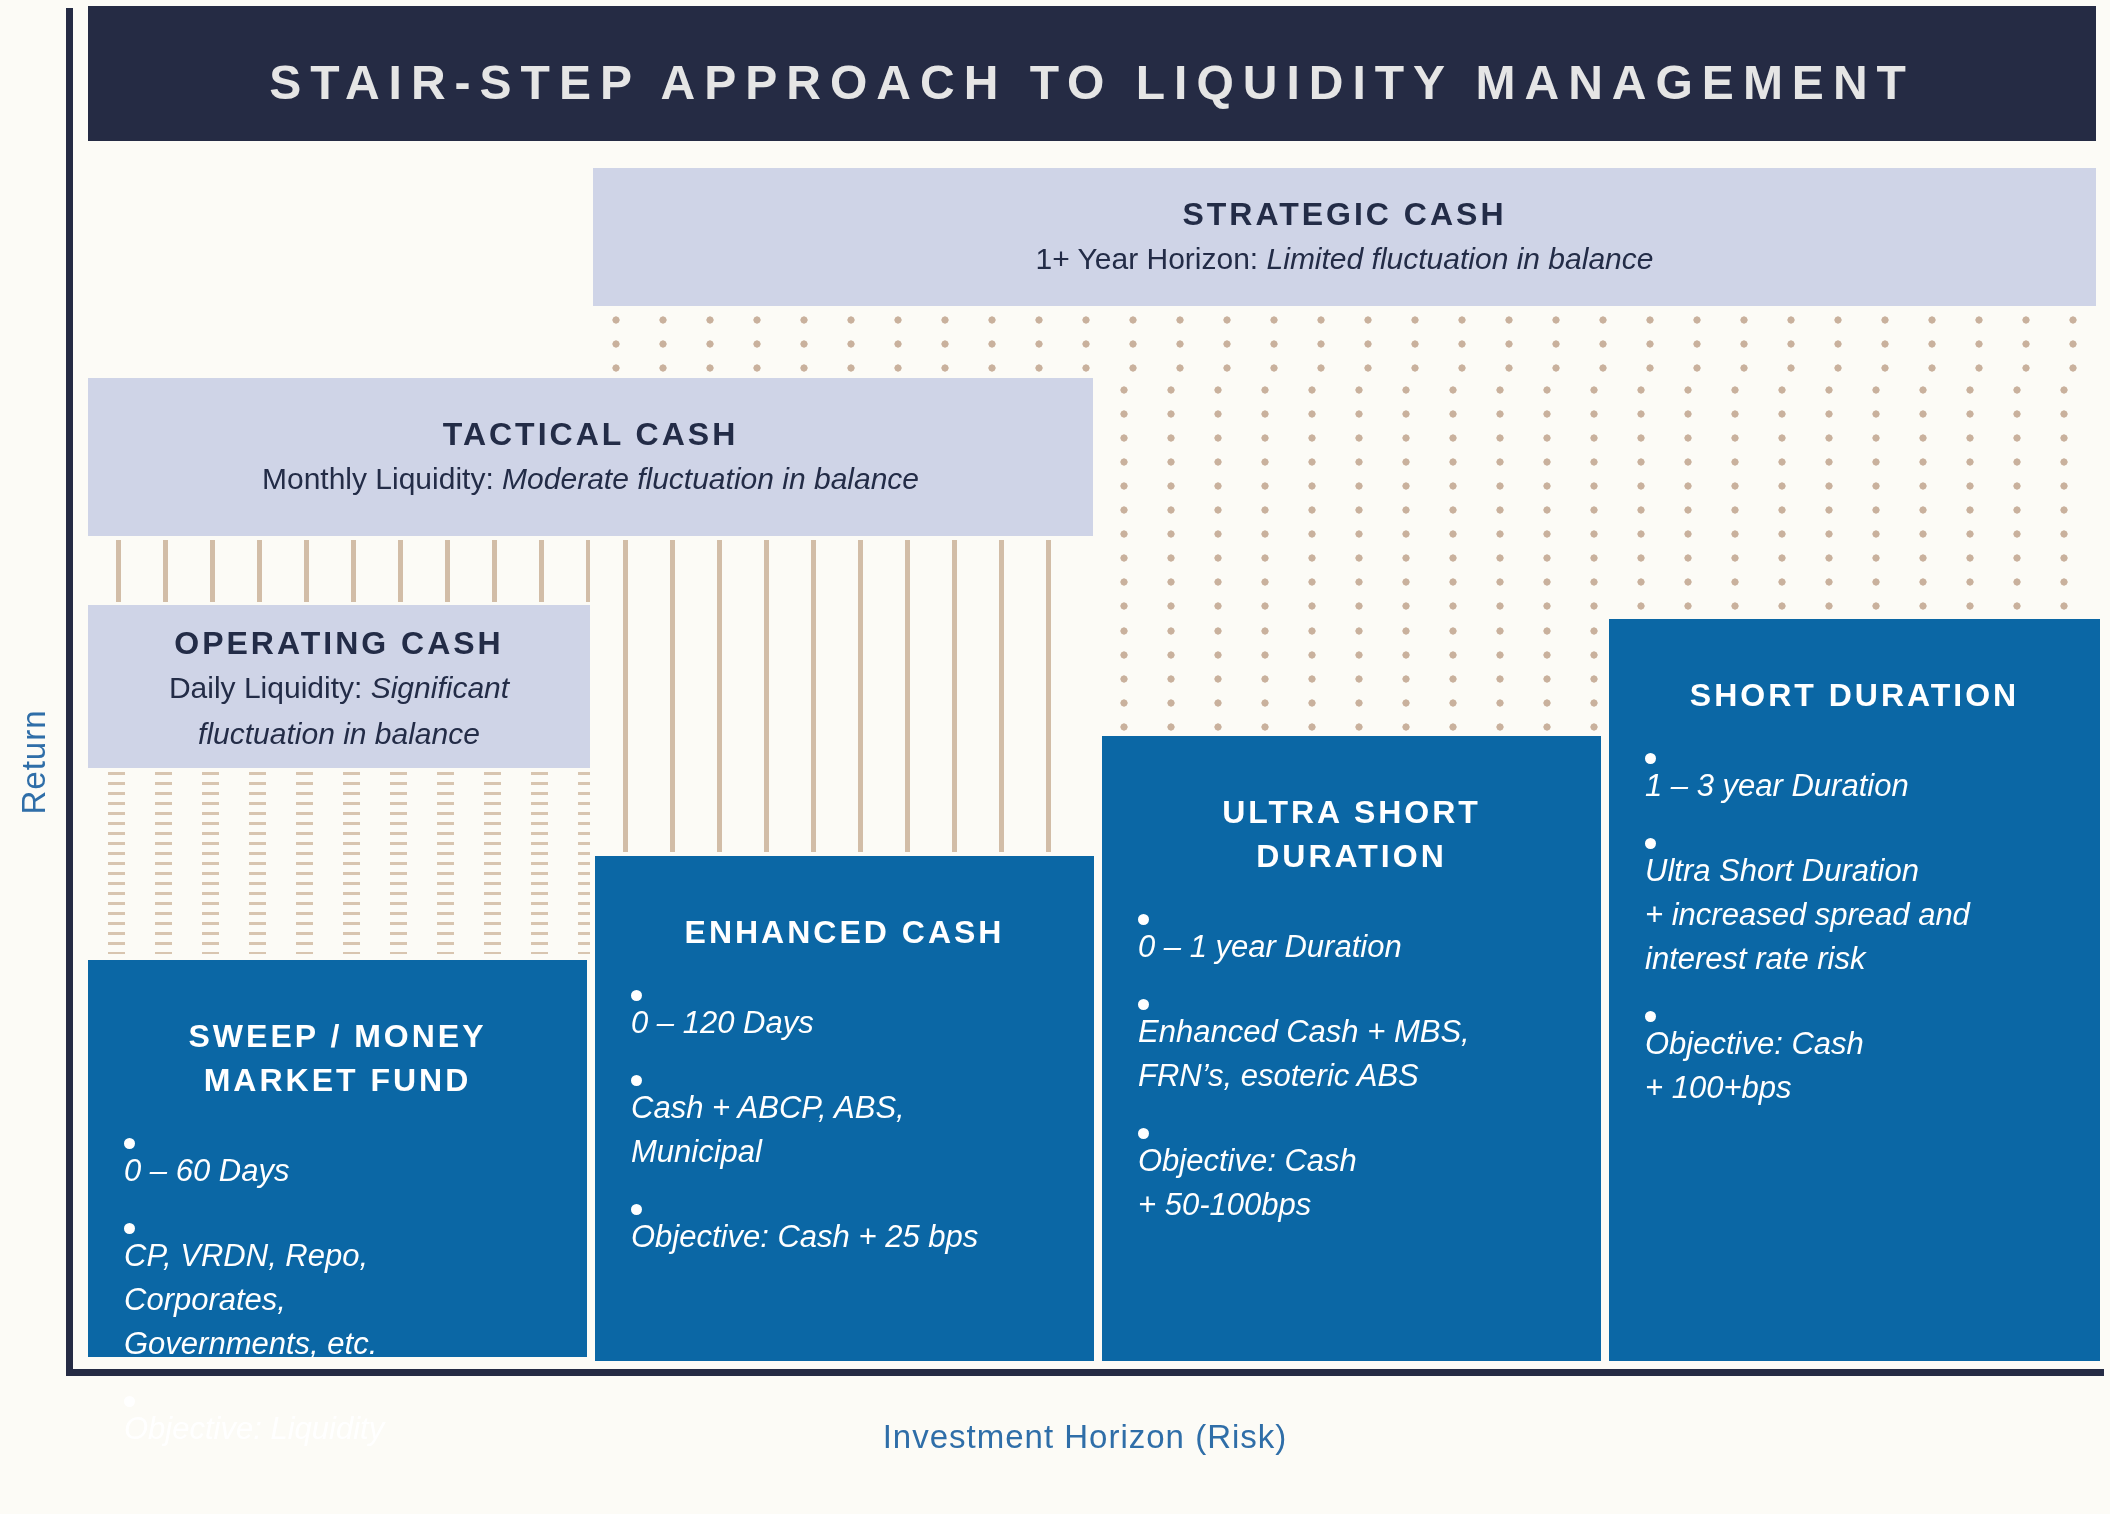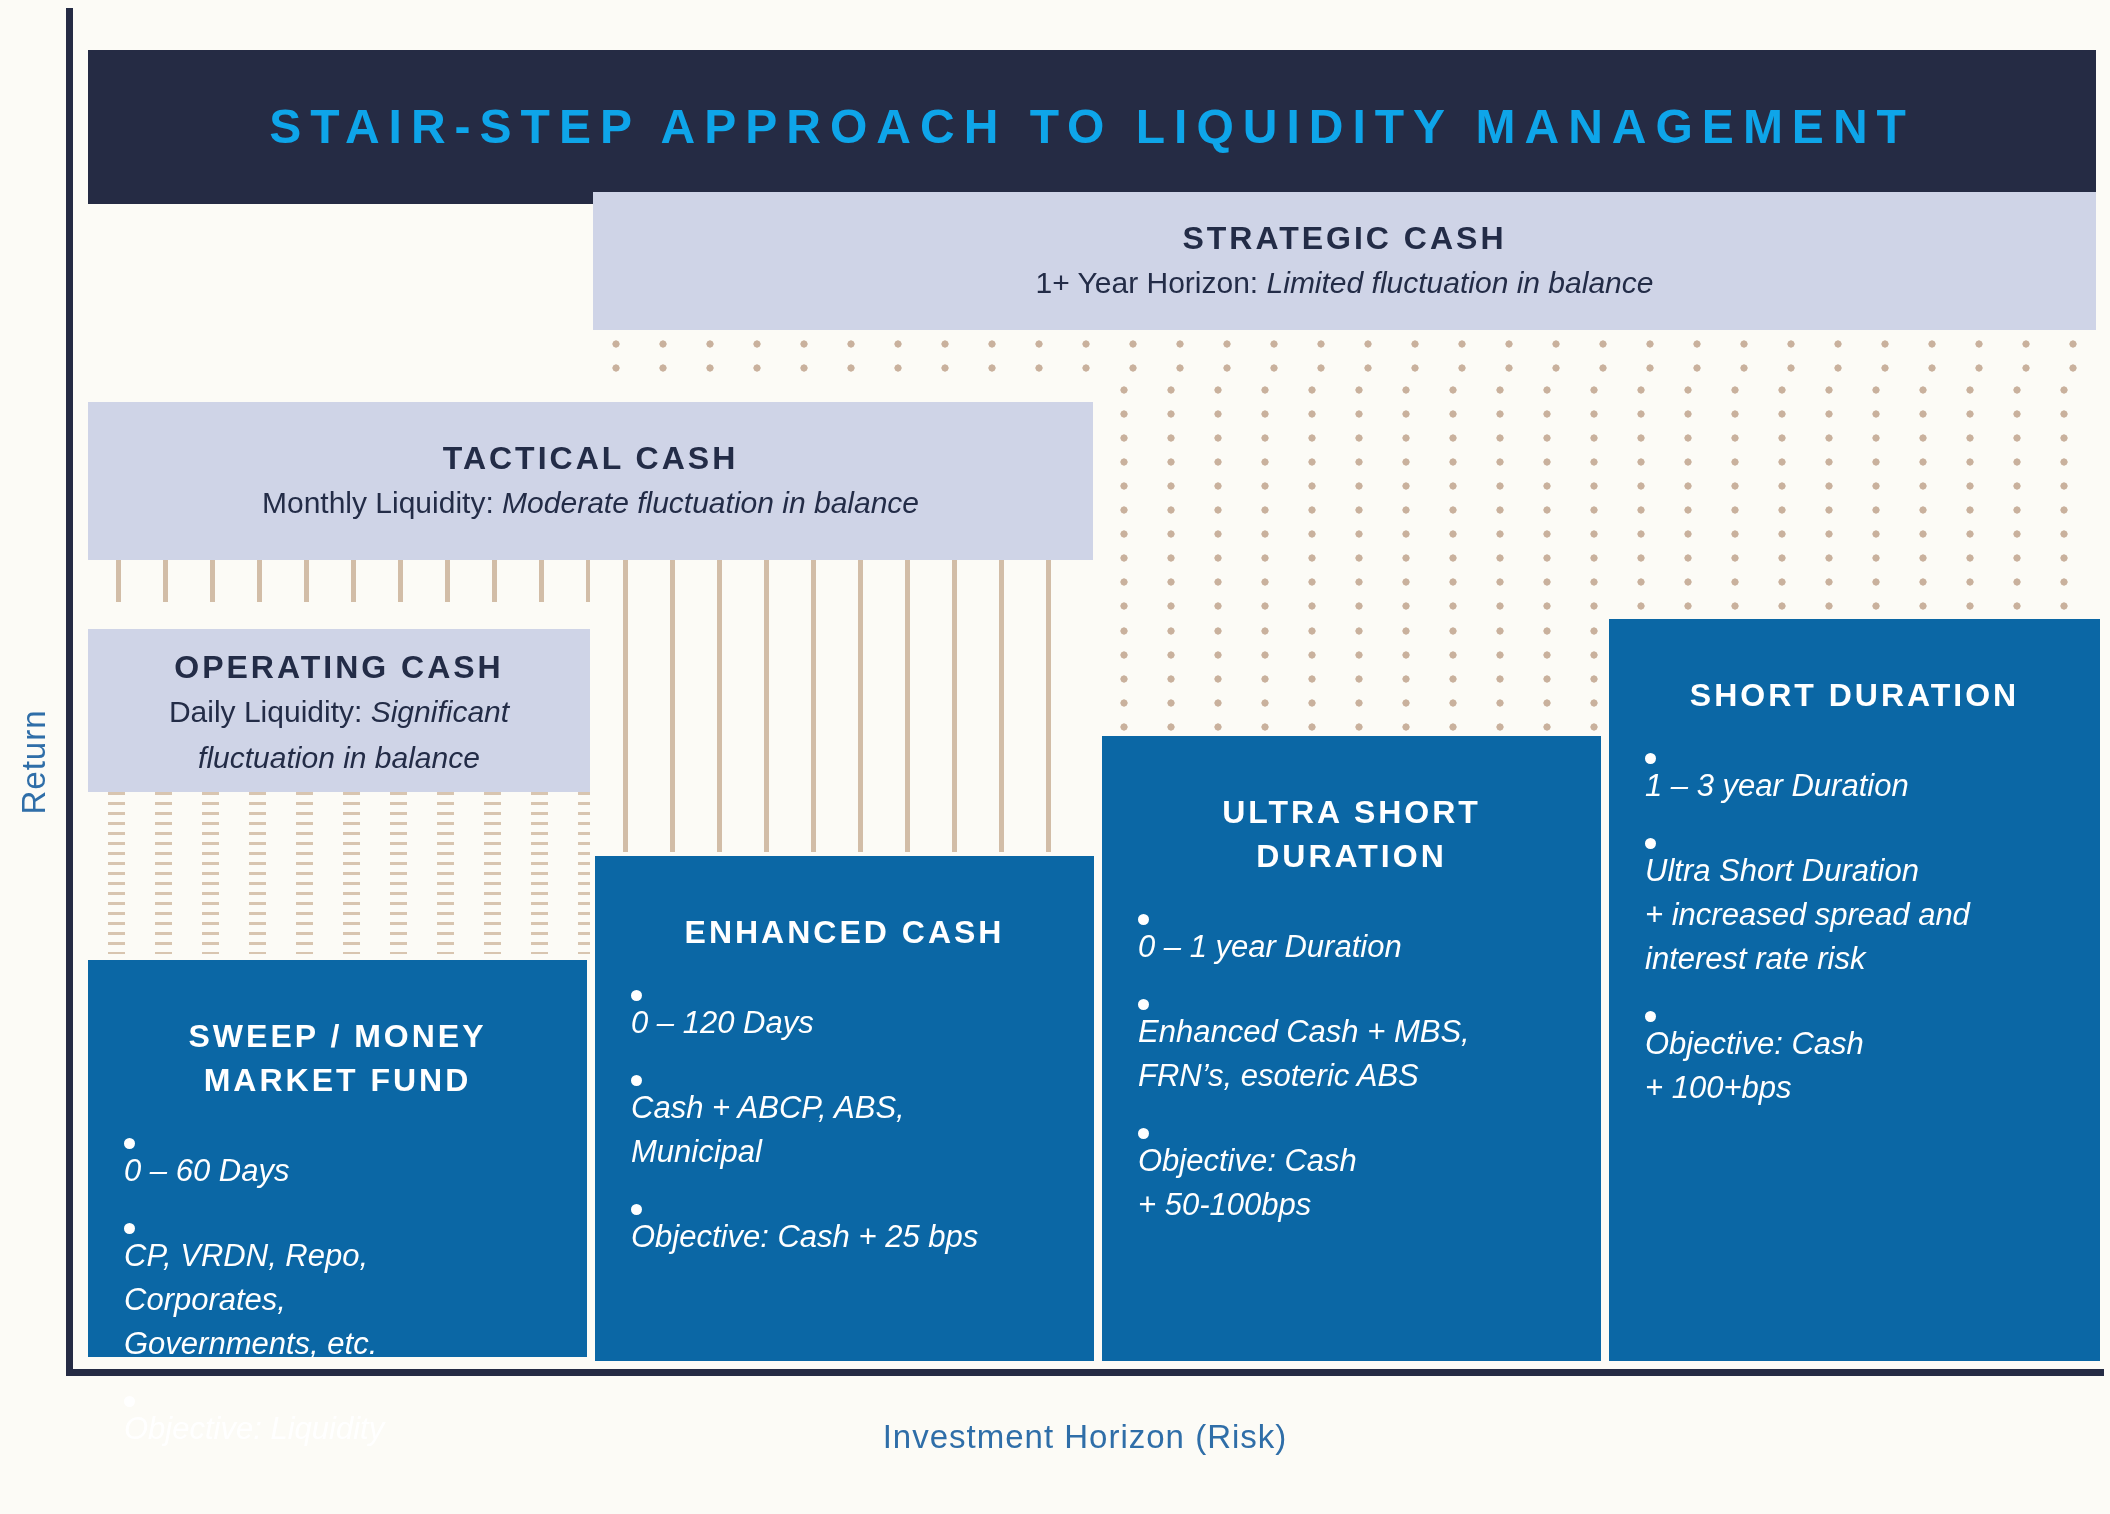"STAIR-STEP APPROACH TO LIQUIDITY" .titlebar { color: #0ea5e9 -> #e5e5e5; height: 154px -> 135px; margin-top: 44px -> none }
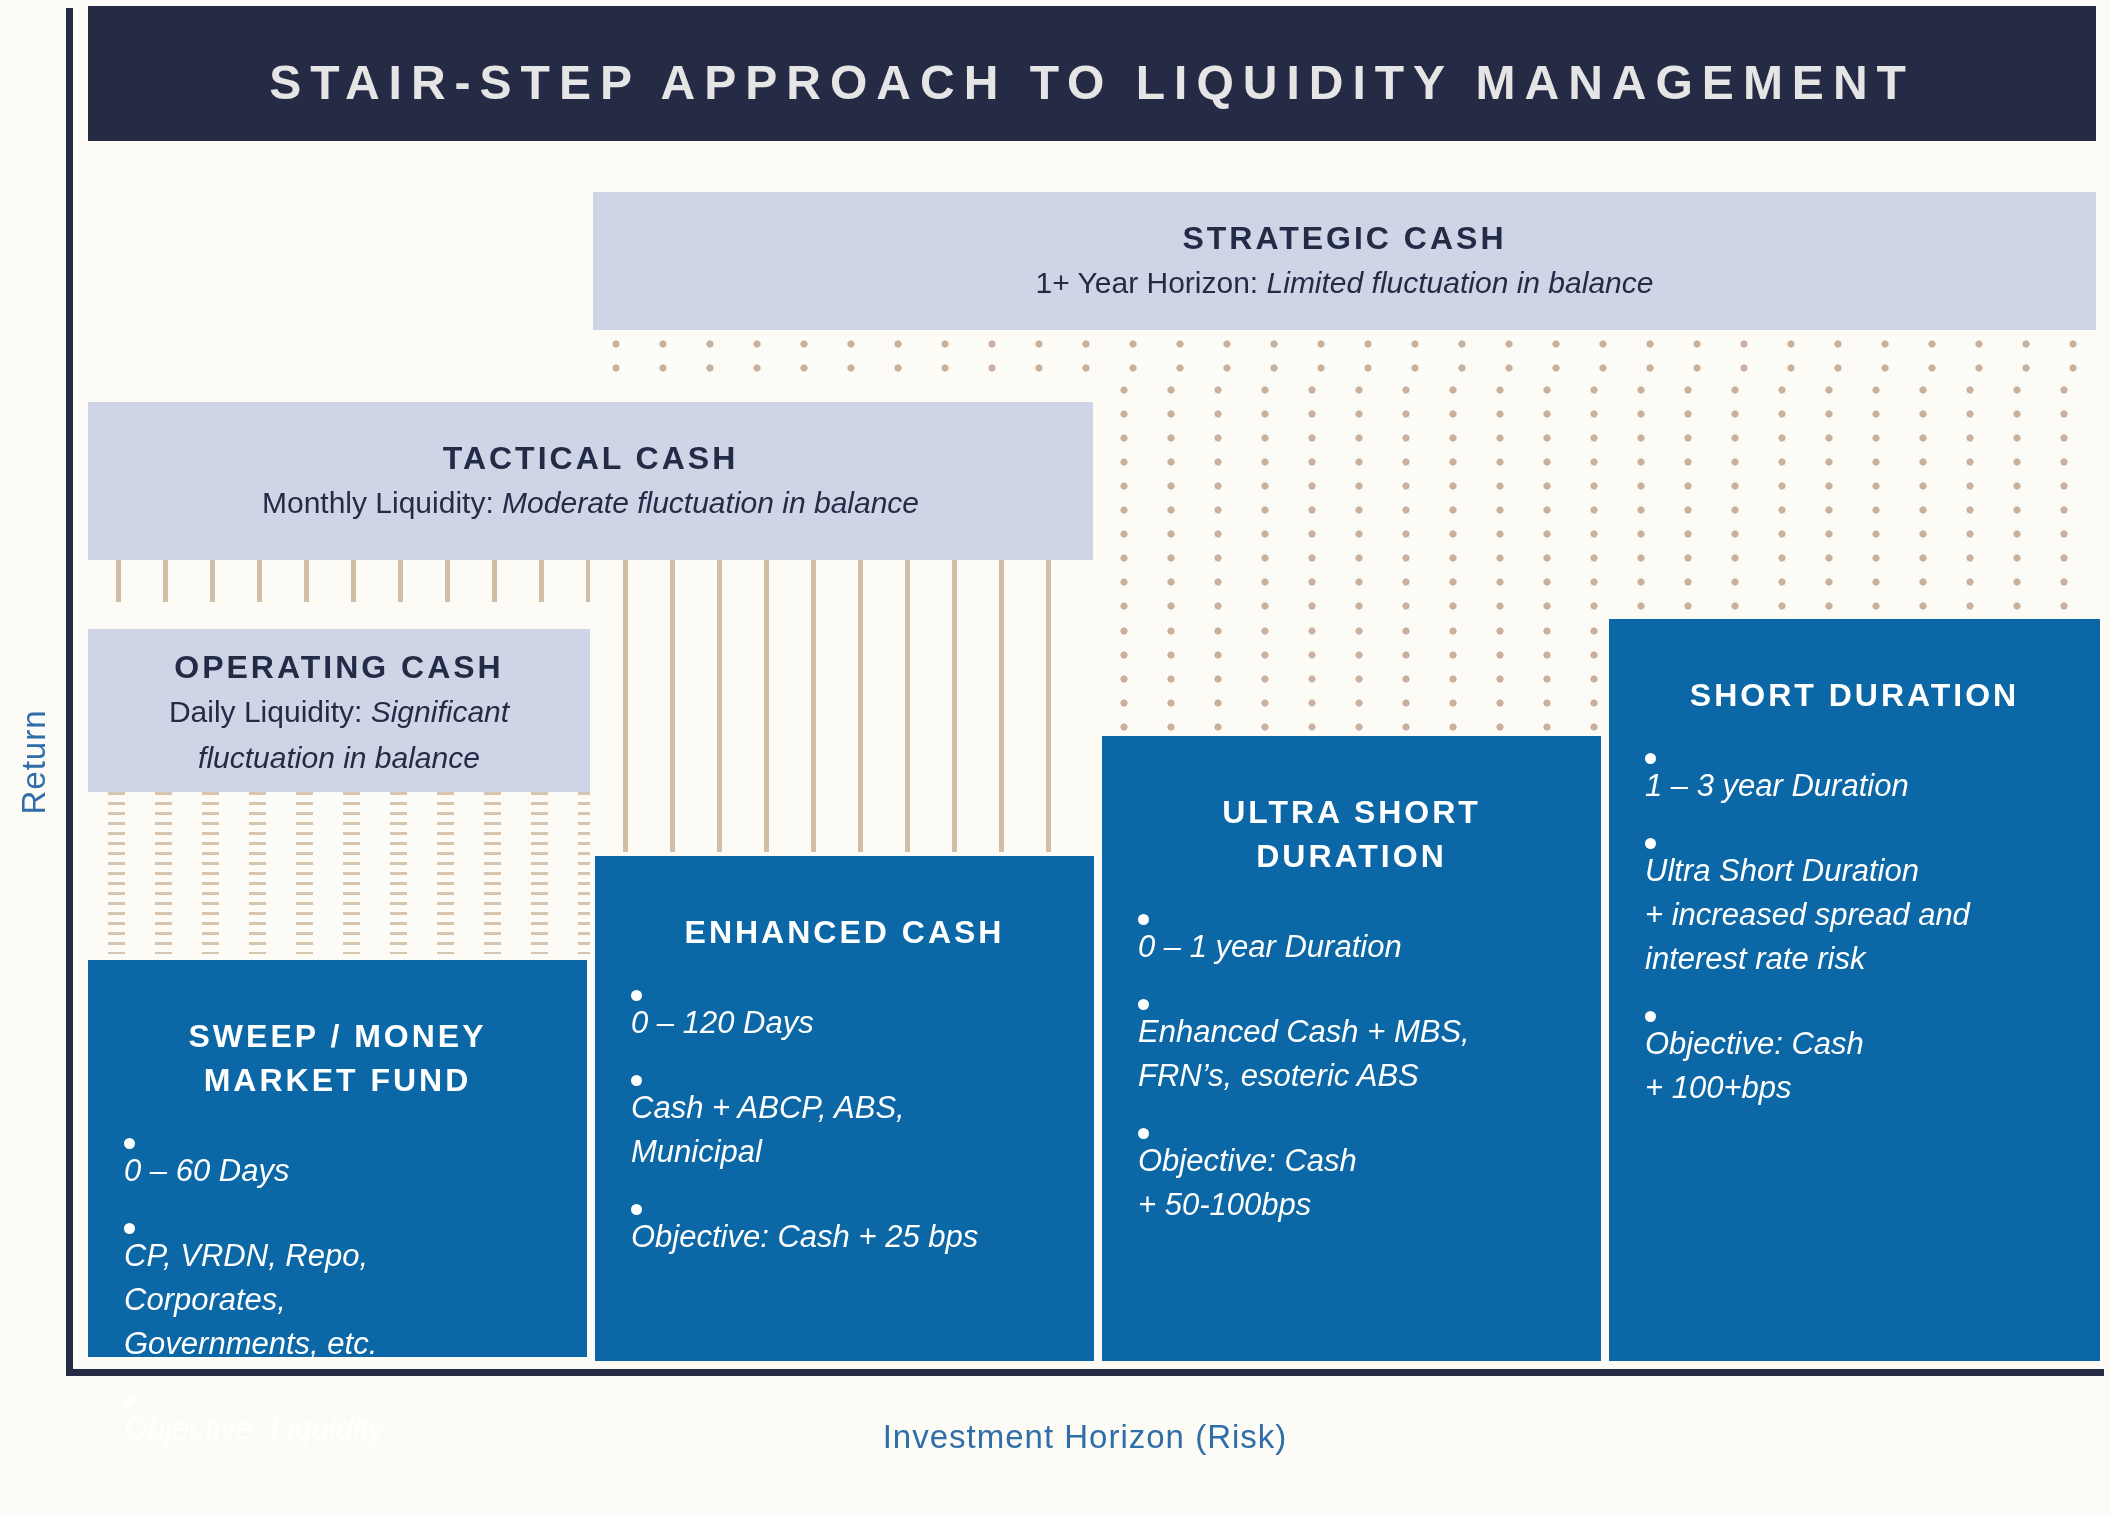"STRATEGIC CASH" .band { margin-top: 24px -> none }
